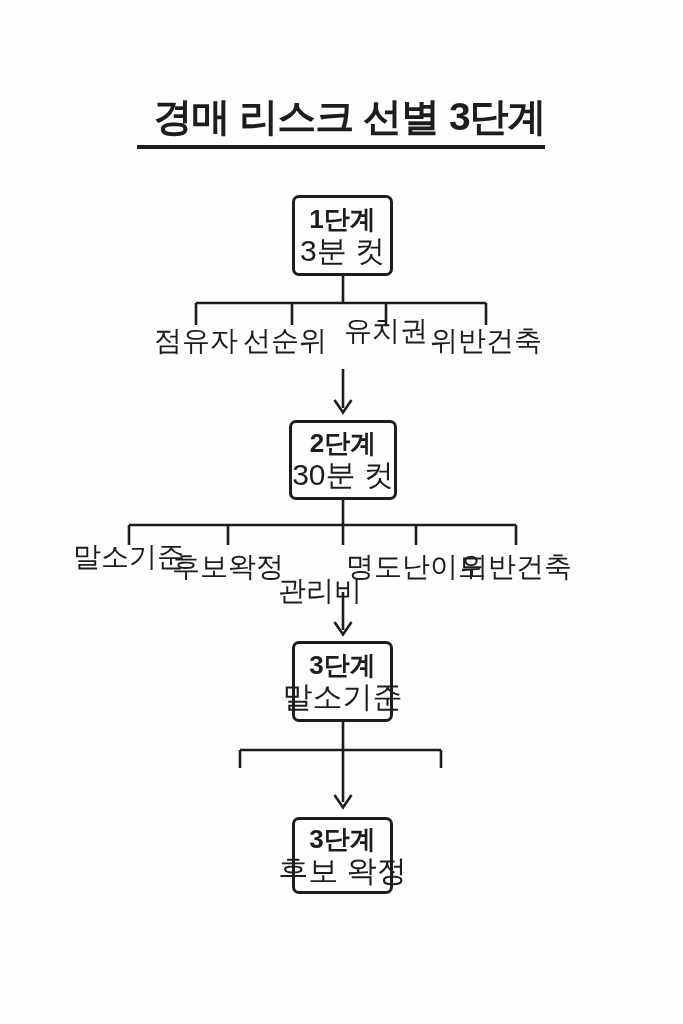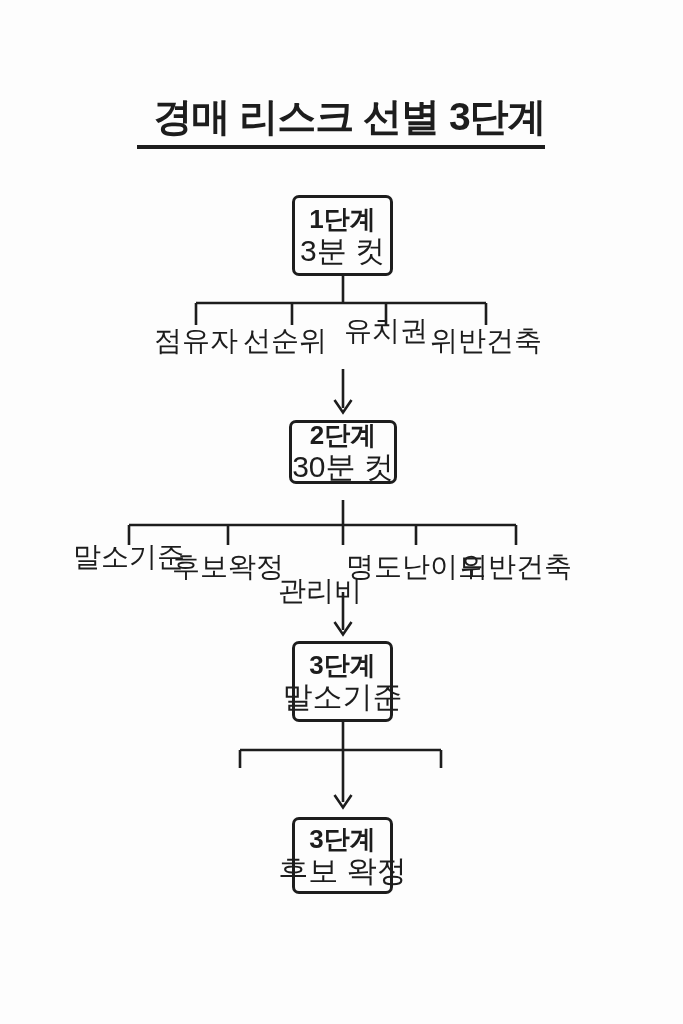"2단계" div.node { height: 64px -> 80px }
